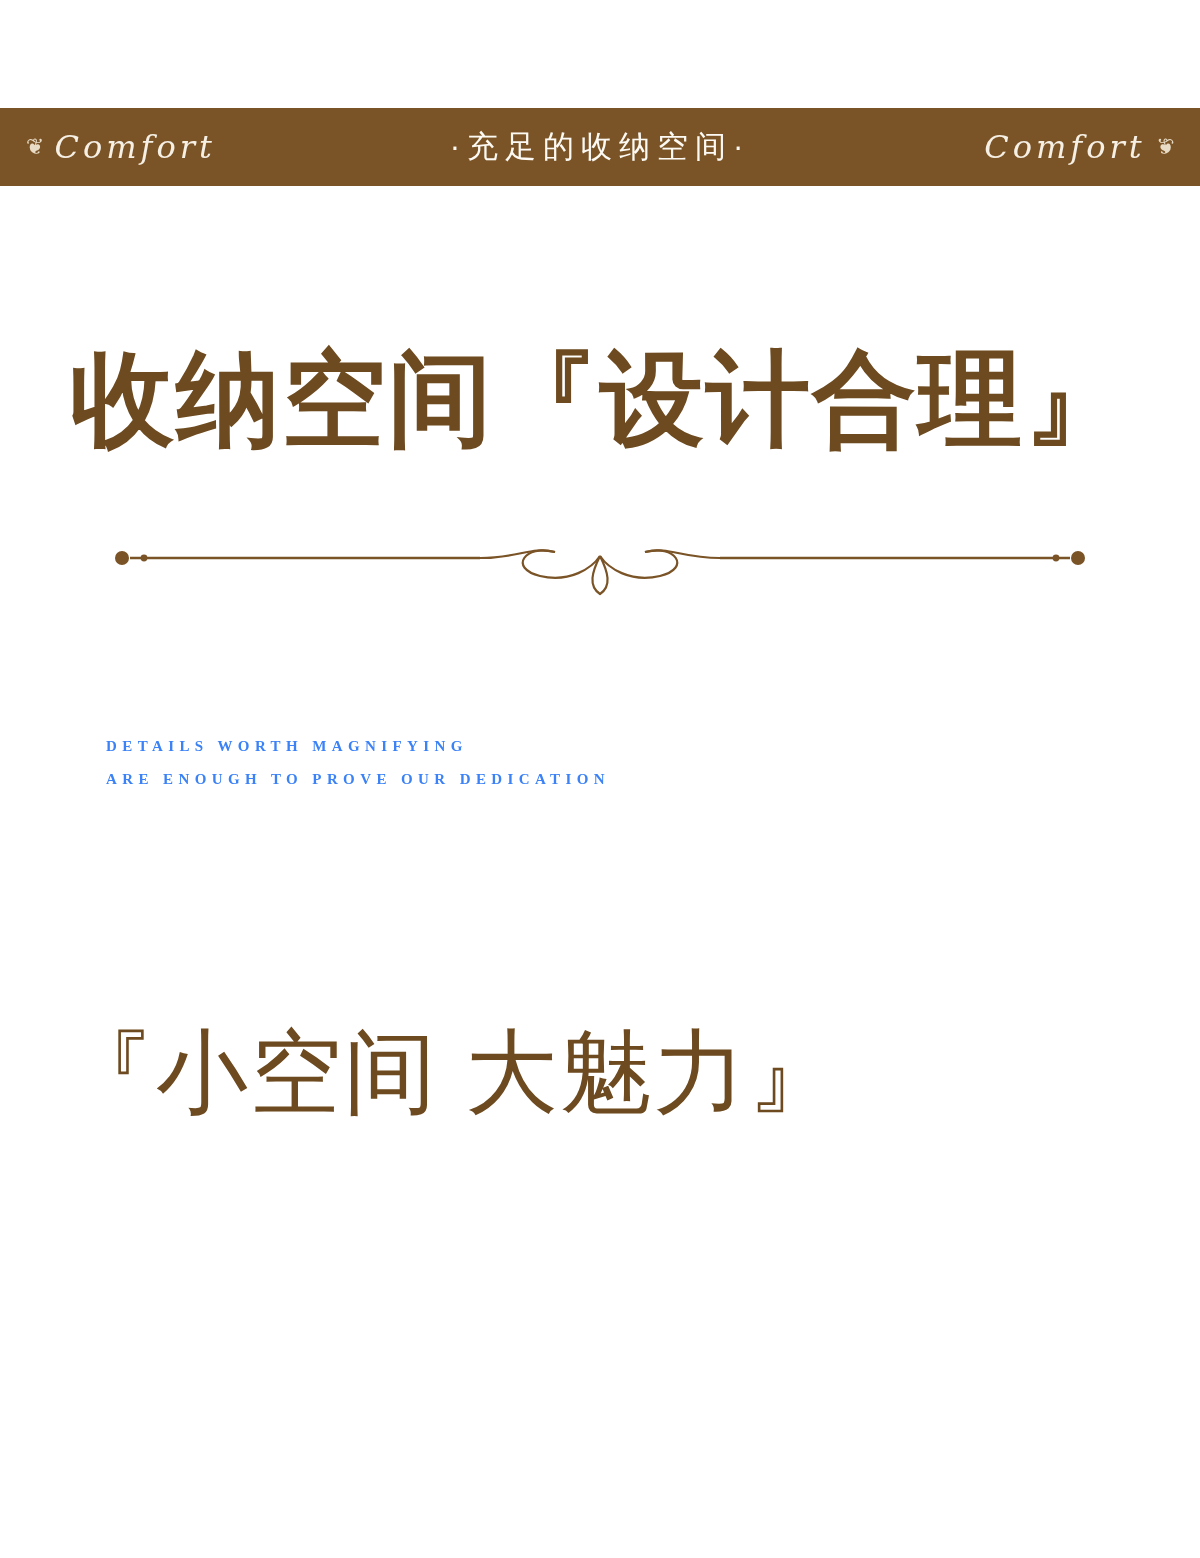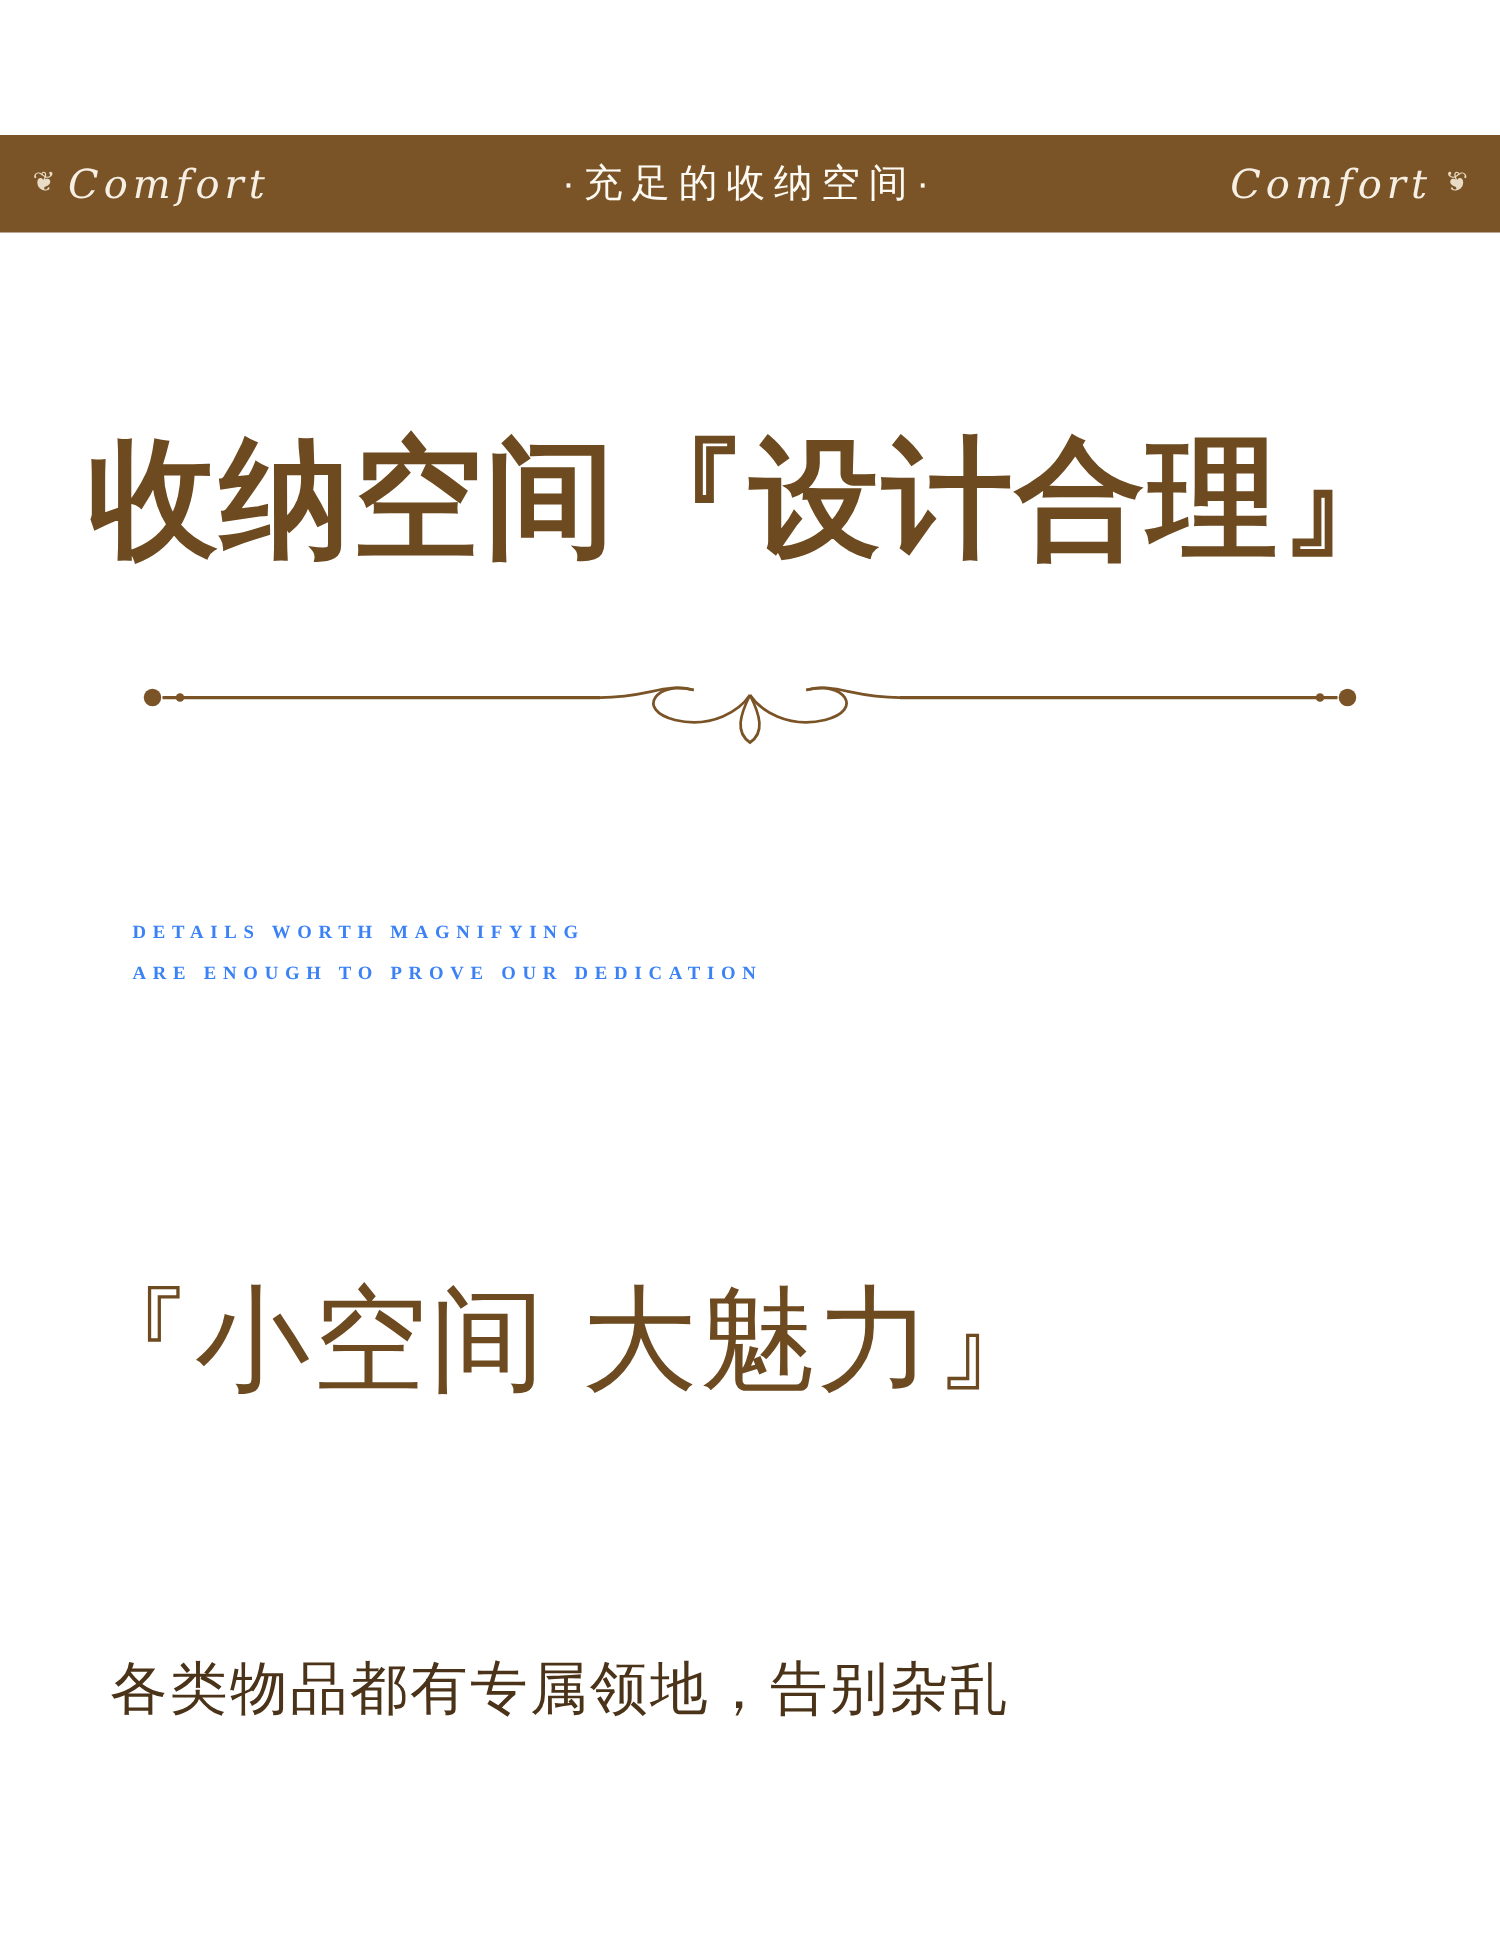"各类物品都有专属领地，告别杂乱" div.caption { html: <div>各类物品都有专属领地，告别杂乱</div> -> none }
